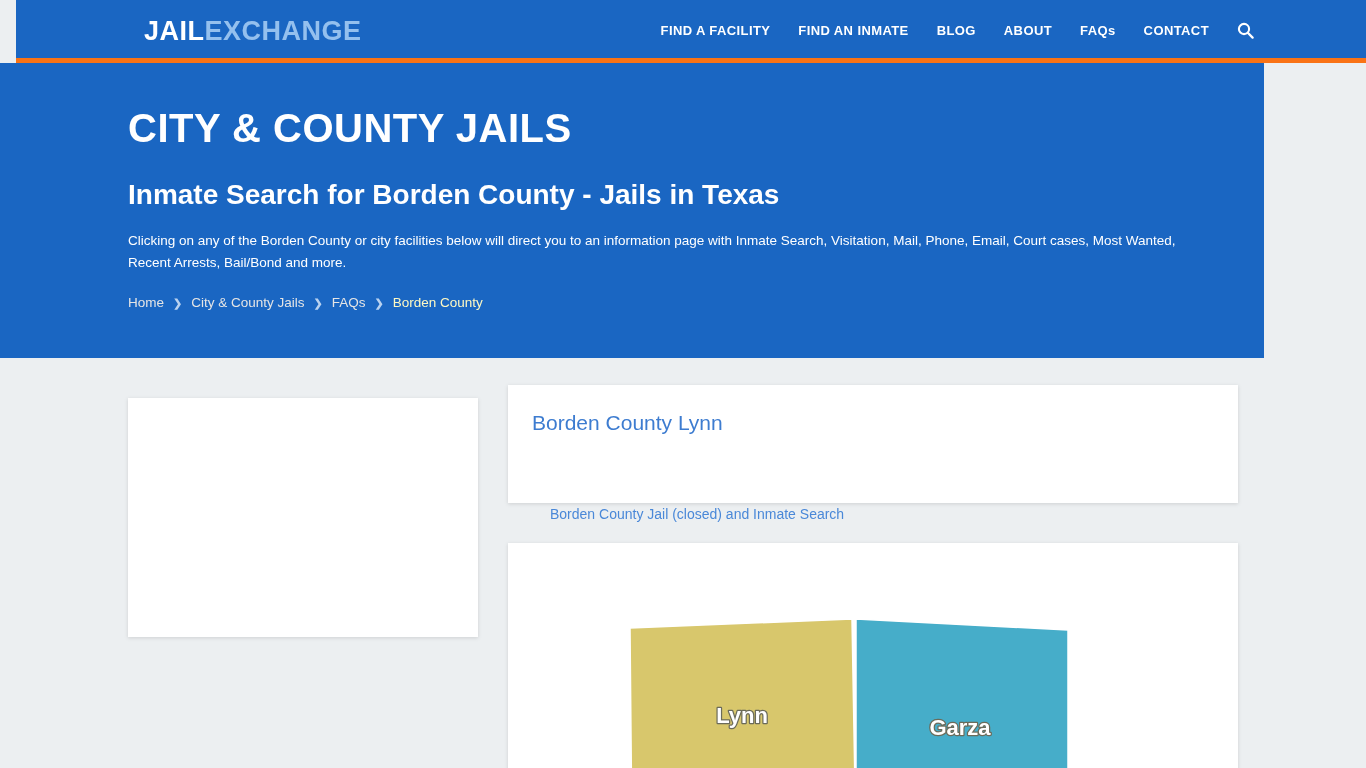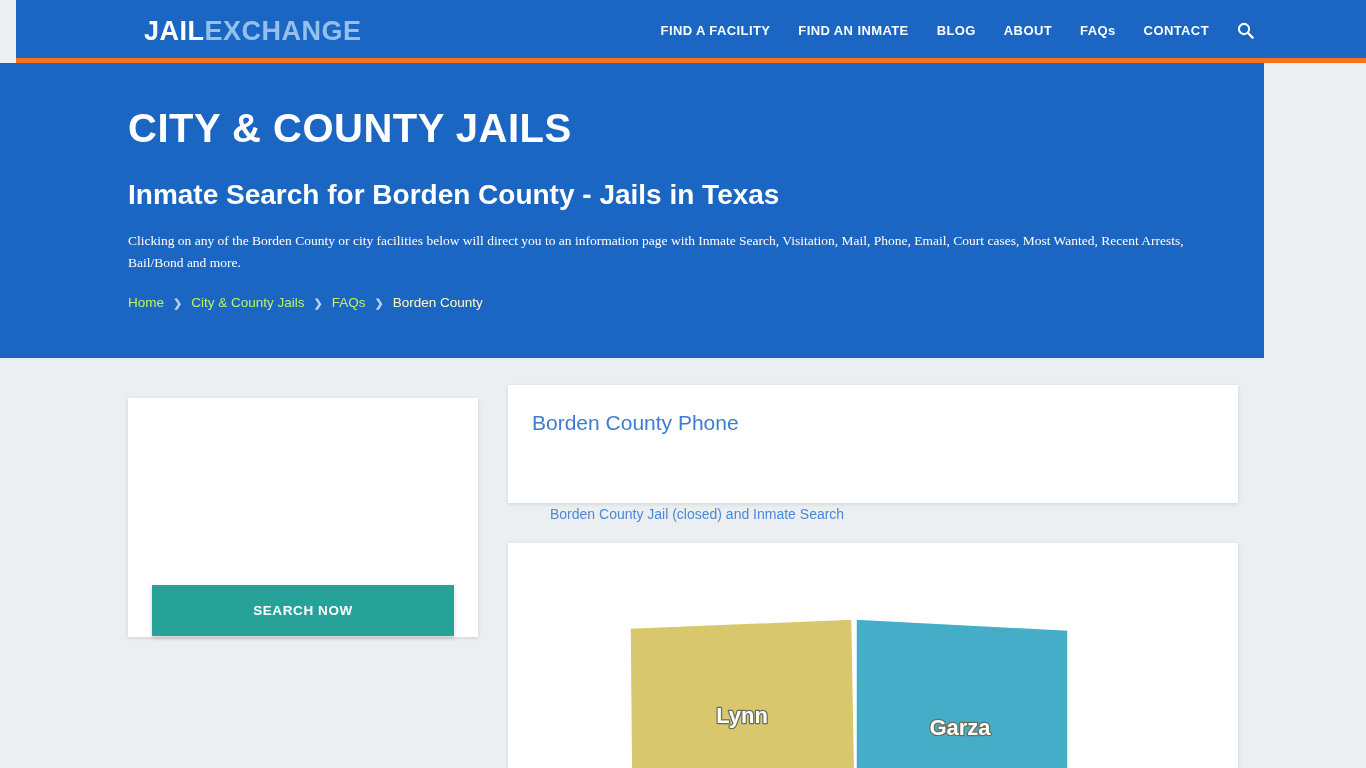"Clicking on any of the" .hero-desc { font-family: Liberation Serif, serif -> none }
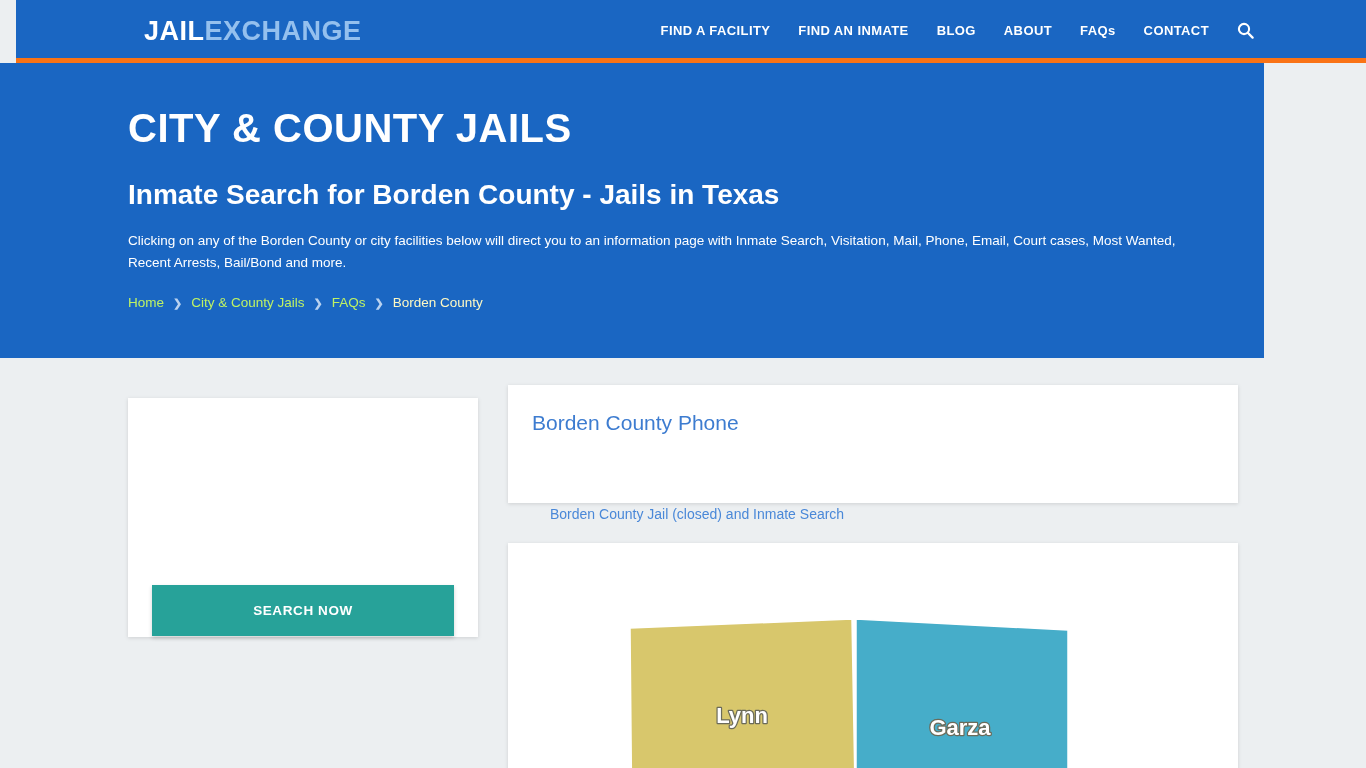"Home" .breadcrumb a { color: #bef264 -> #e5e5e5 }
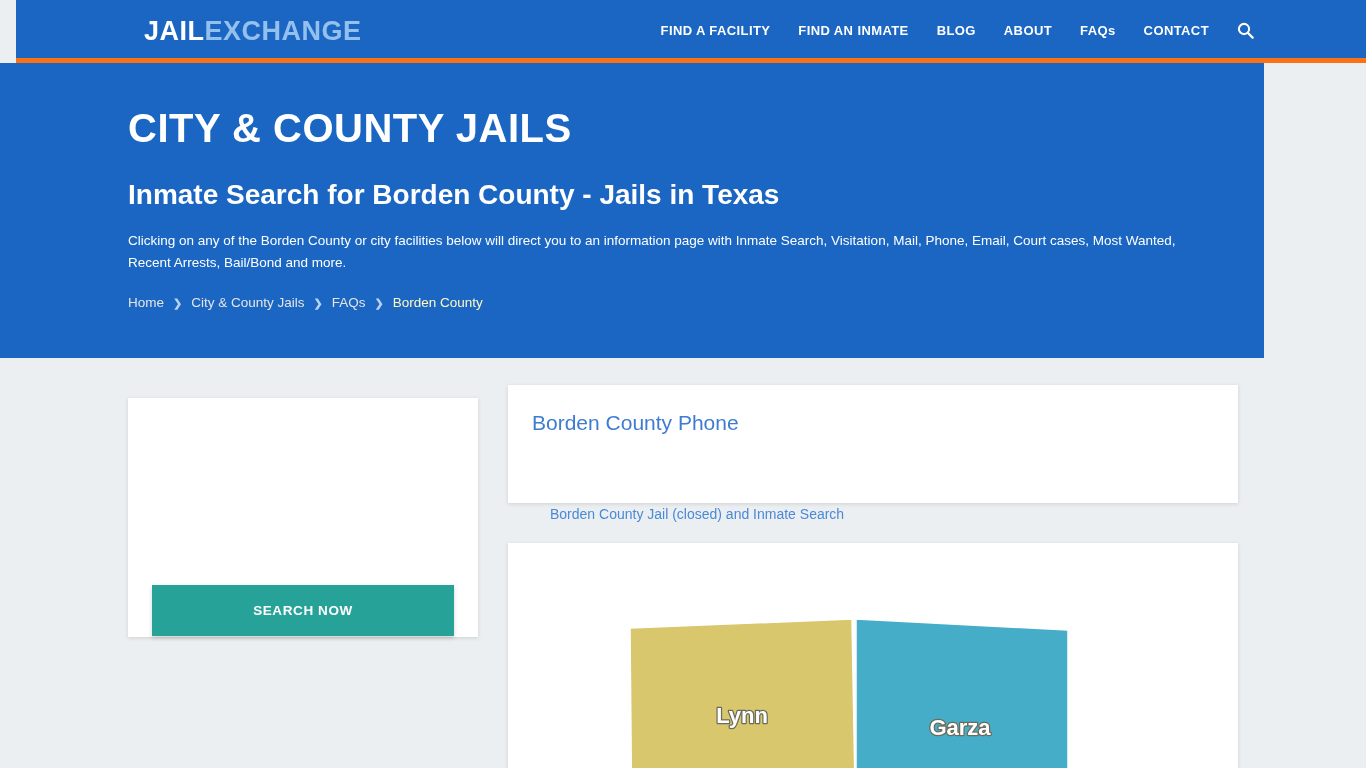"Borden County Phone" div.jails-card-title { text: Phone -> Lynn }
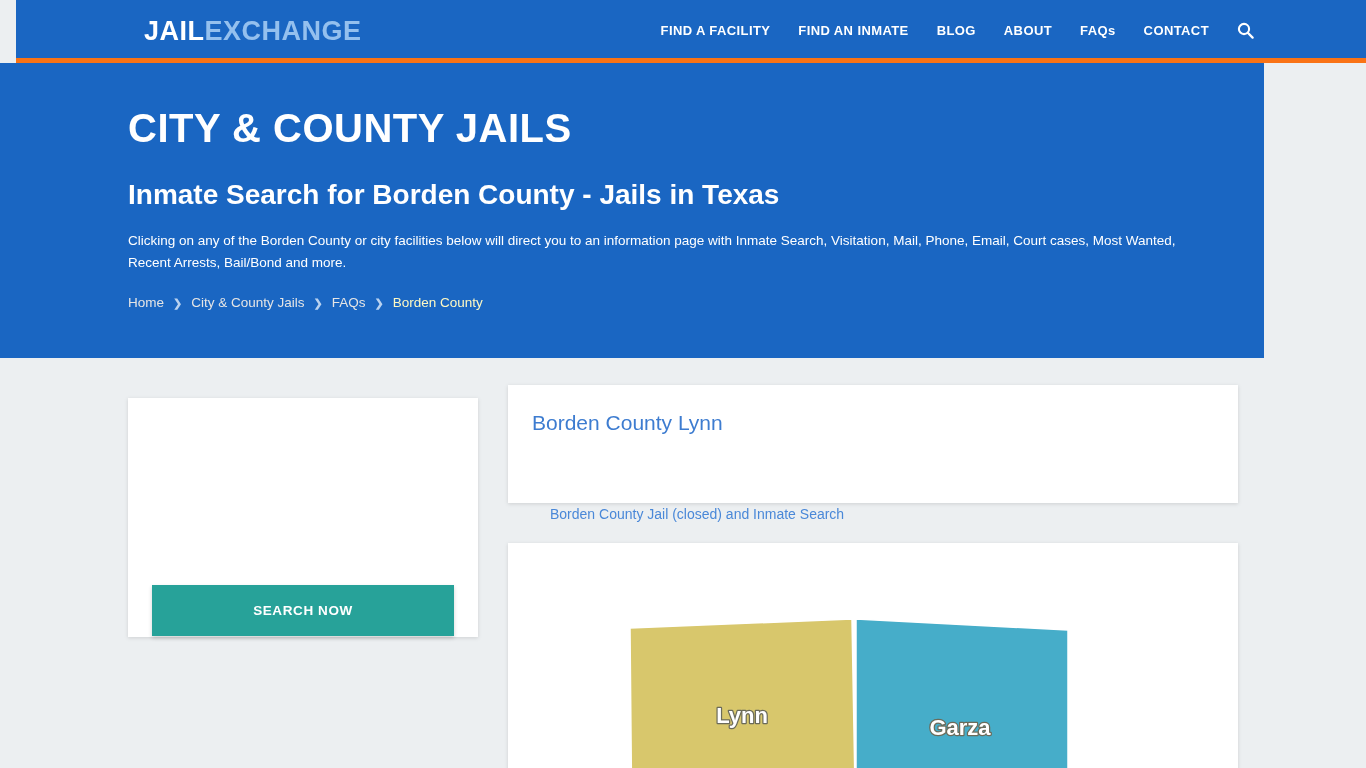"SEARCH NOW" button.search-now-btn { html: <button>SEARCH NOW</button> -> none }
